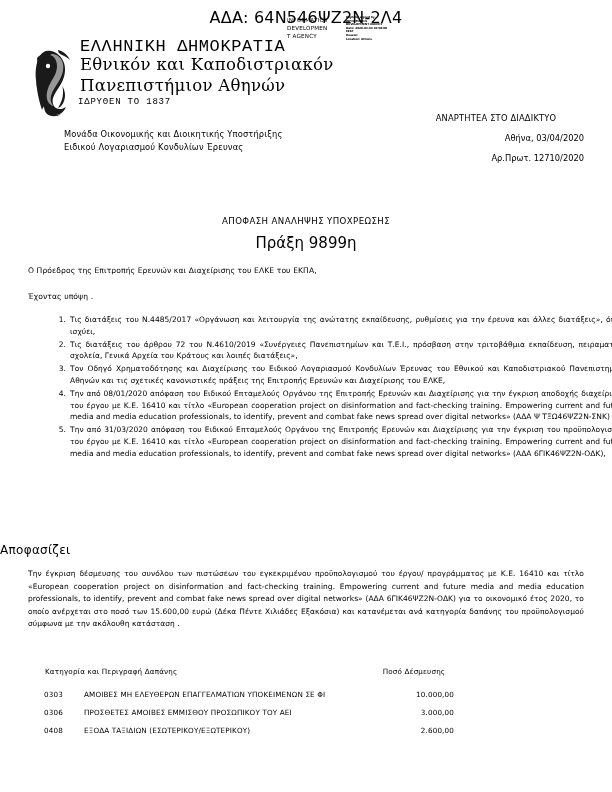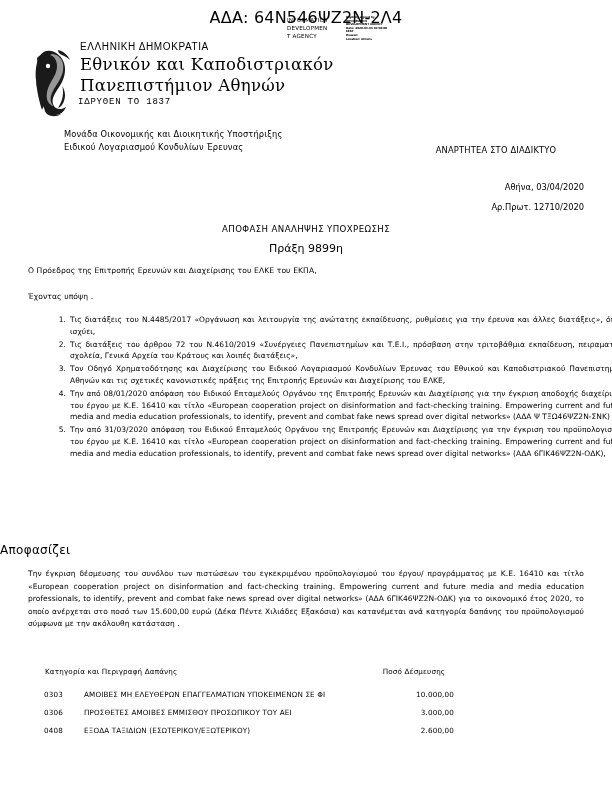"ΕΛΛΗΝΙΚΗ ΔΗΜΟΚΡΑΤΙΑ" .lh-l1 { font-family: Liberation Sans, sans-serif -> Liberation Mono, monospace; font-size: 10px -> 17px }
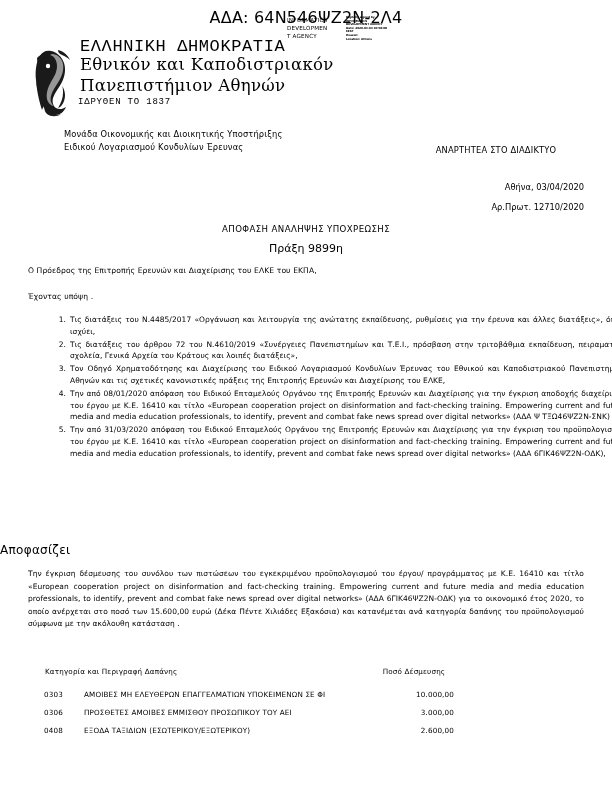"ΑΝΑΡΤΗΤΕΑ ΣΤΟ ΔΙΑΔΙΚΤΥΟ" .rightcol { top: 144px -> 112px }
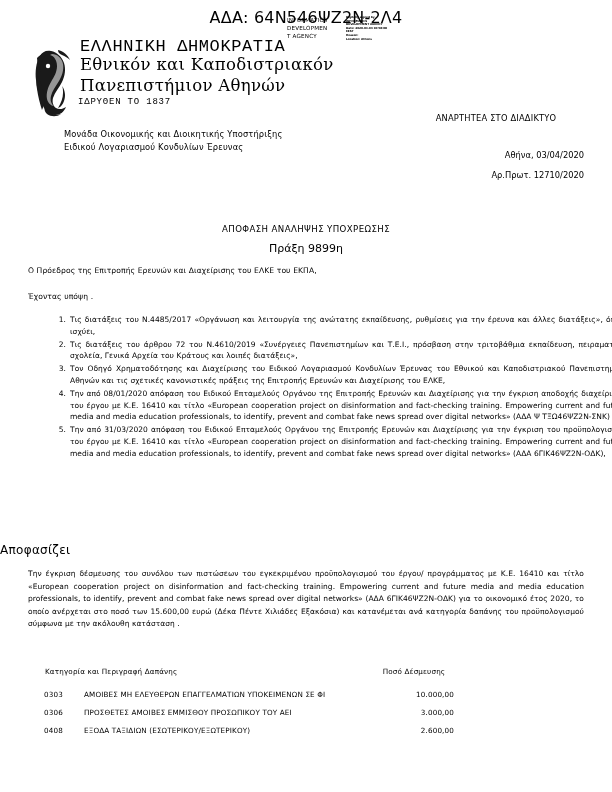"Αθήνα, 03/04/2020" .rc-city { margin-top: 24px -> 7px }
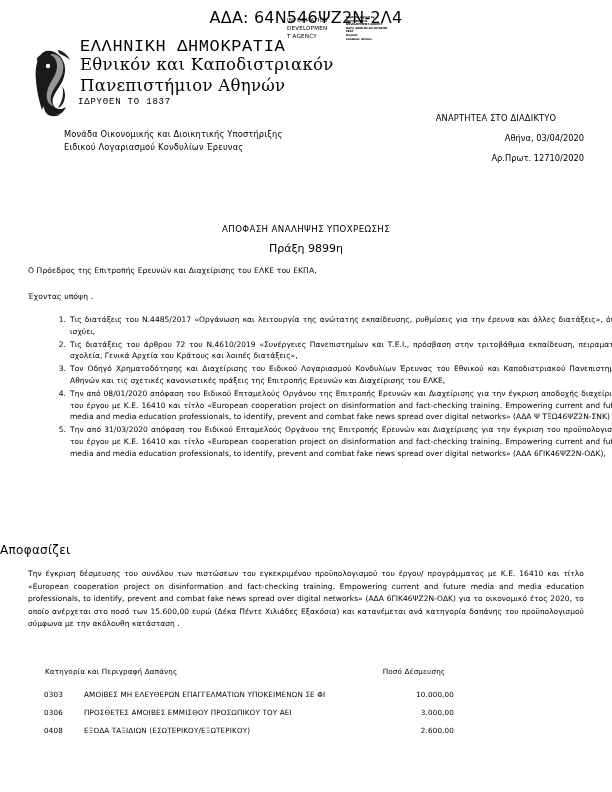"ΑΠΟΦΑΣΗ ΑΝΑΛΗΨΗΣ ΥΠΟΧΡΕΩΣΗΣ" .title-main { margin-top: 8px -> none }
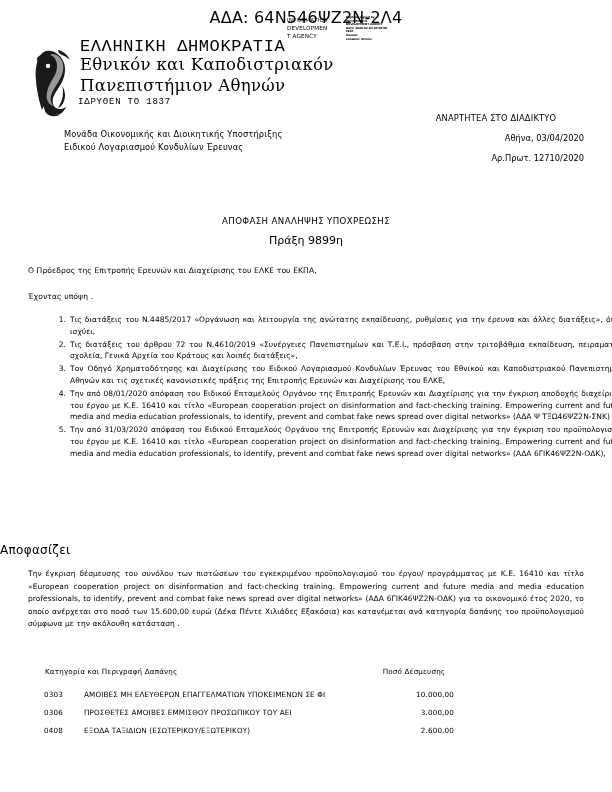"Πράξη 9899η" .title-sub { font-size: 11px -> 15px }
